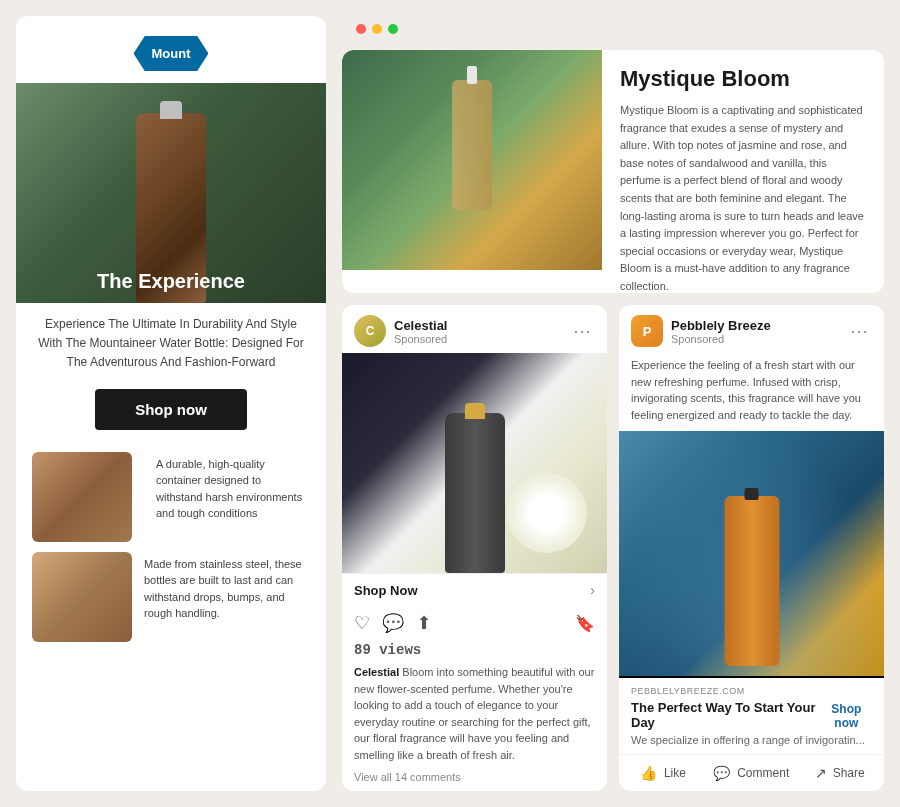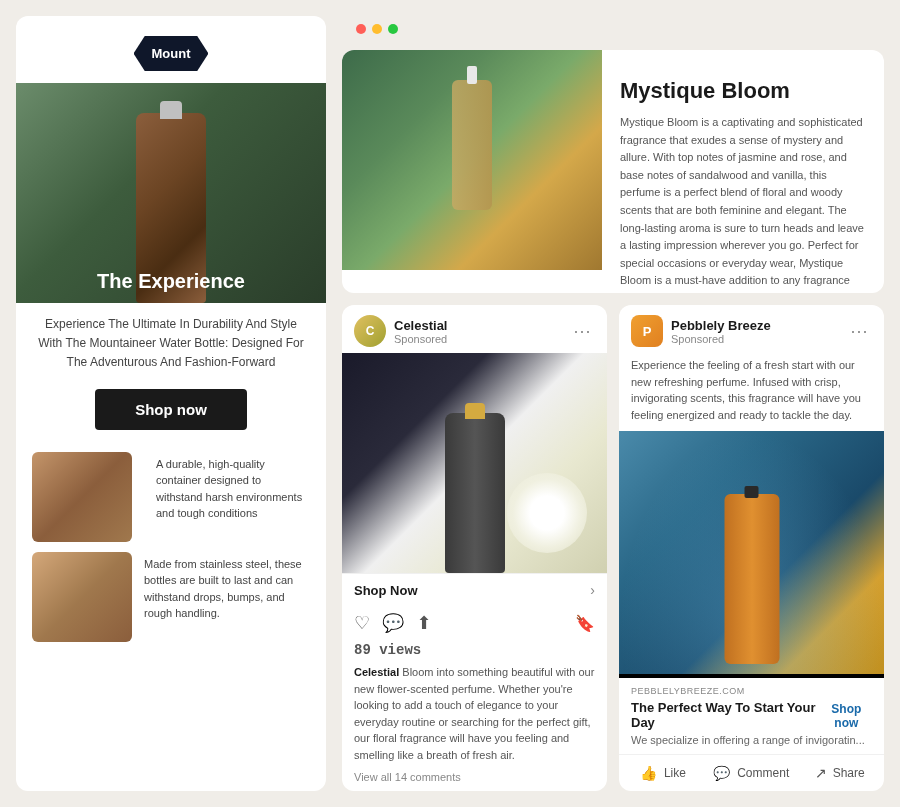"Mount" .mount-badge { background: #0f172a -> #0369a1 }
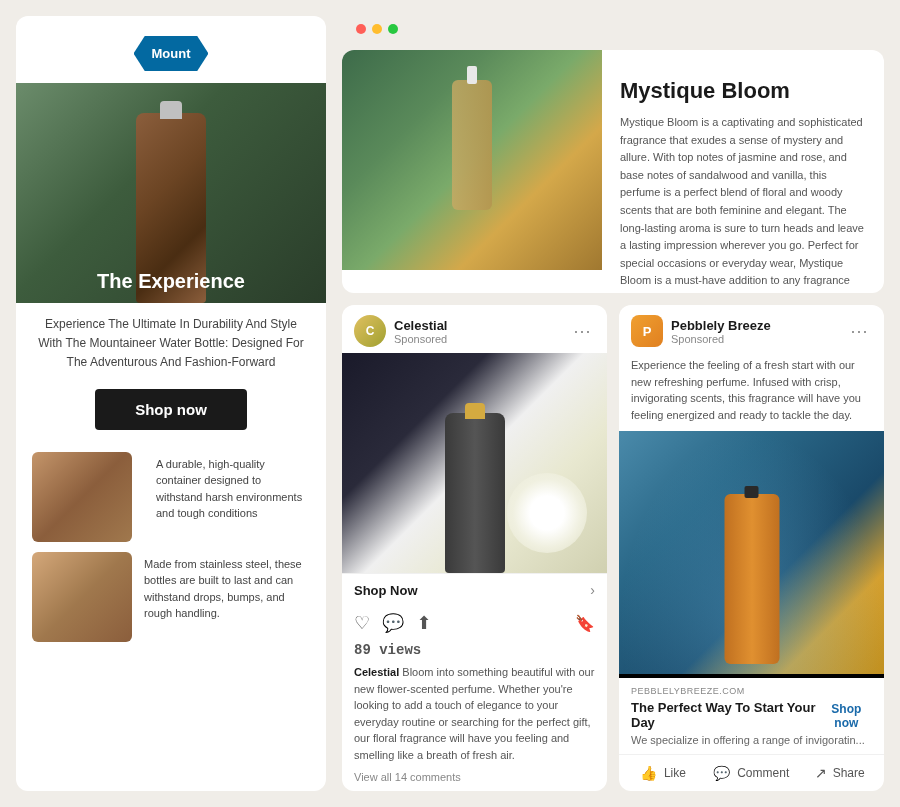"Mystique Bloom" .mystique-info { padding: 28px 18px -> 16px 18px }
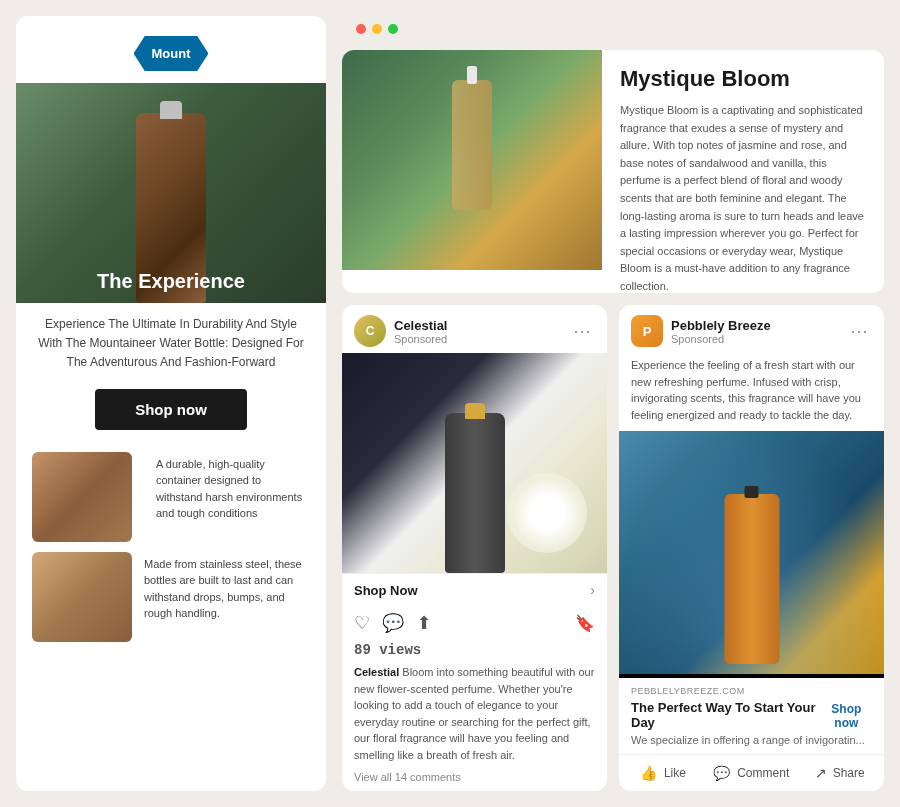"PEBBLELYBREEZE.COM" .pebblely-bottom { border-top: 4px solid #000000 -> 2px solid #000000 }
